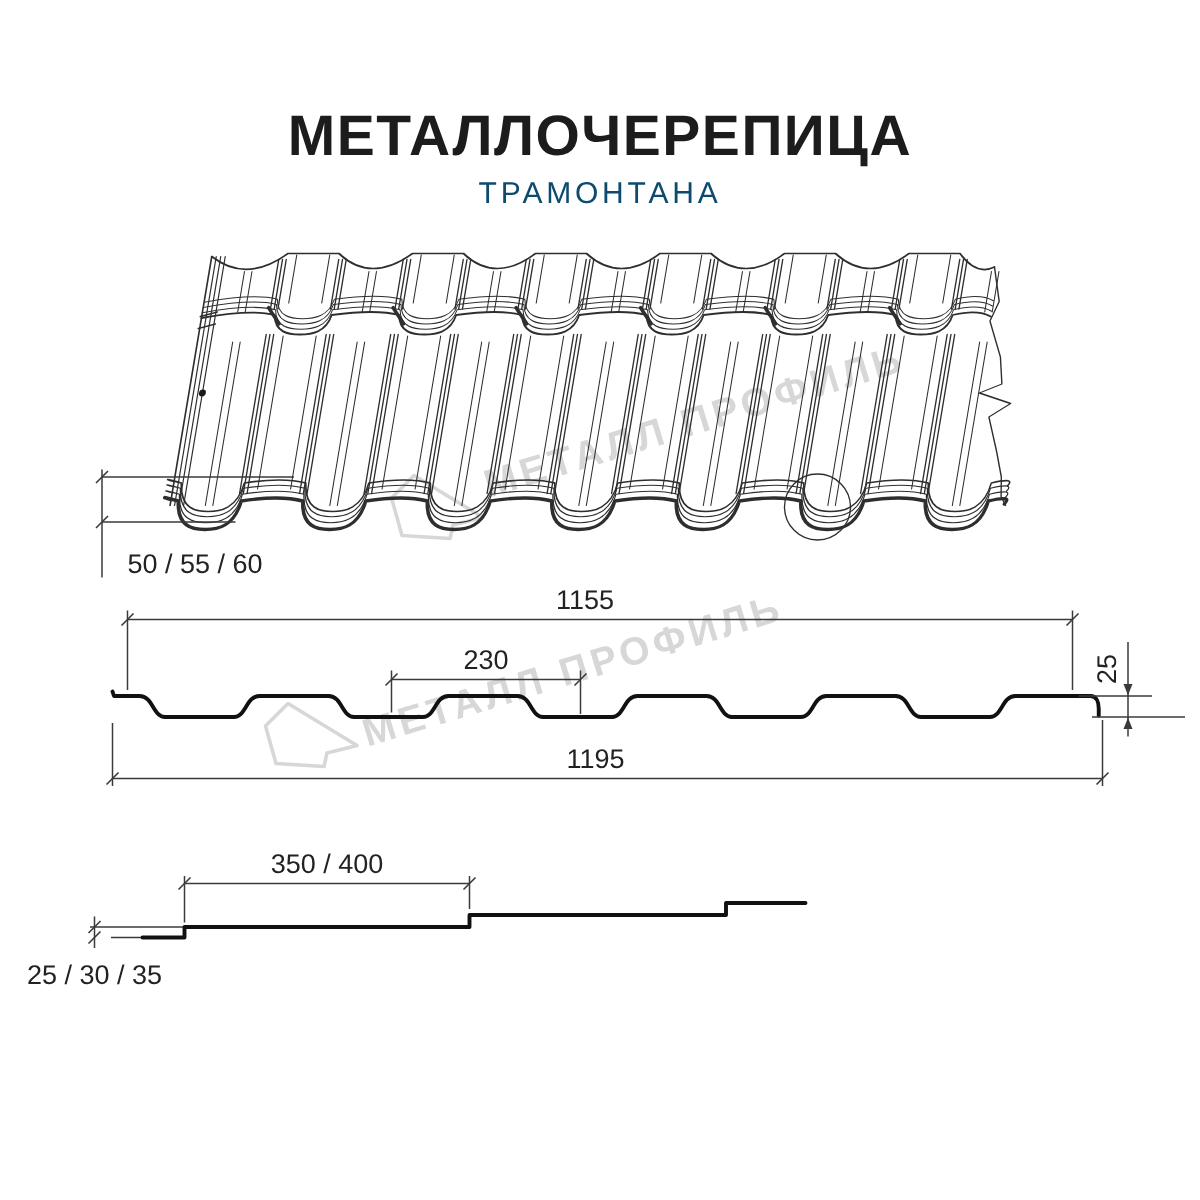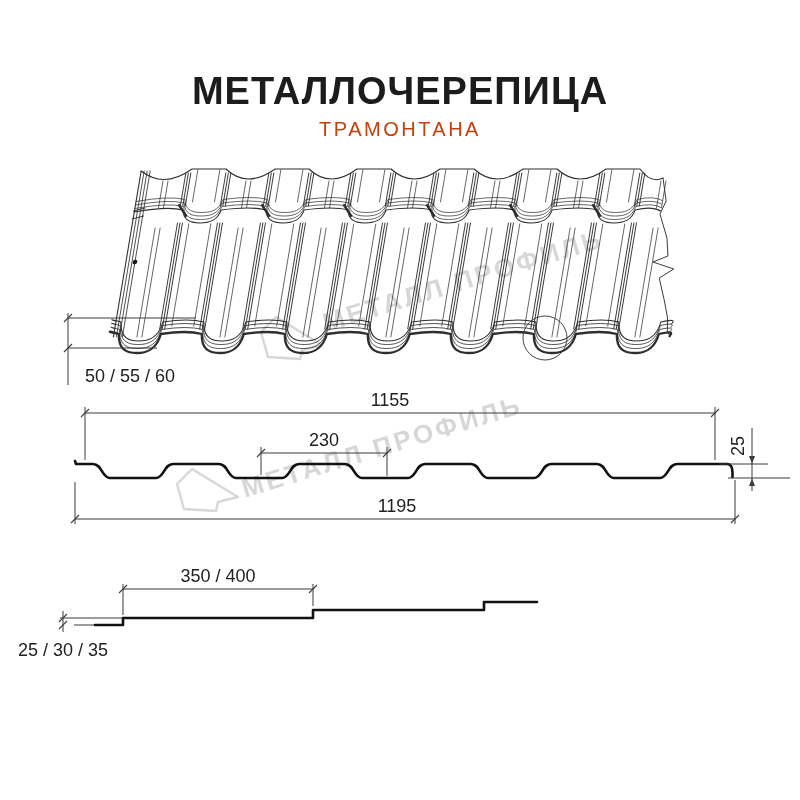"ТРАМОНТАНА" .subtitle { color: #c2410c -> #0c4a6e }
